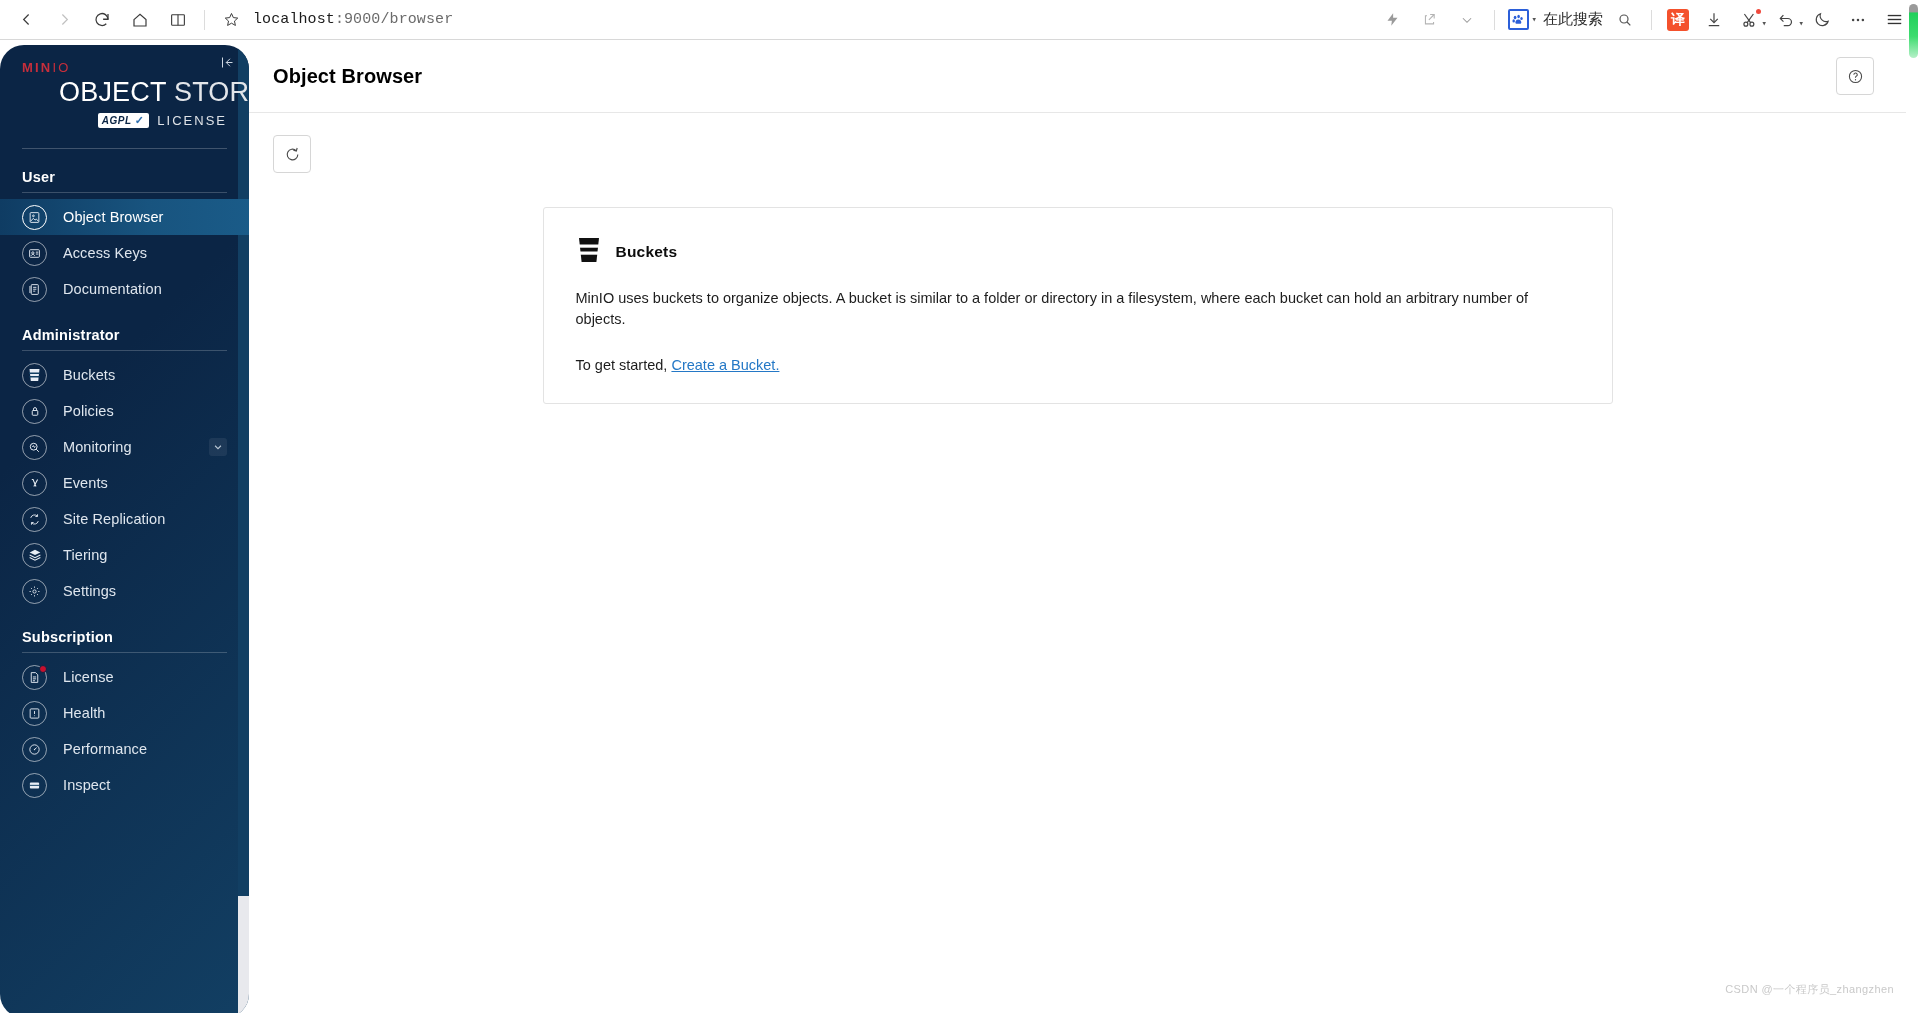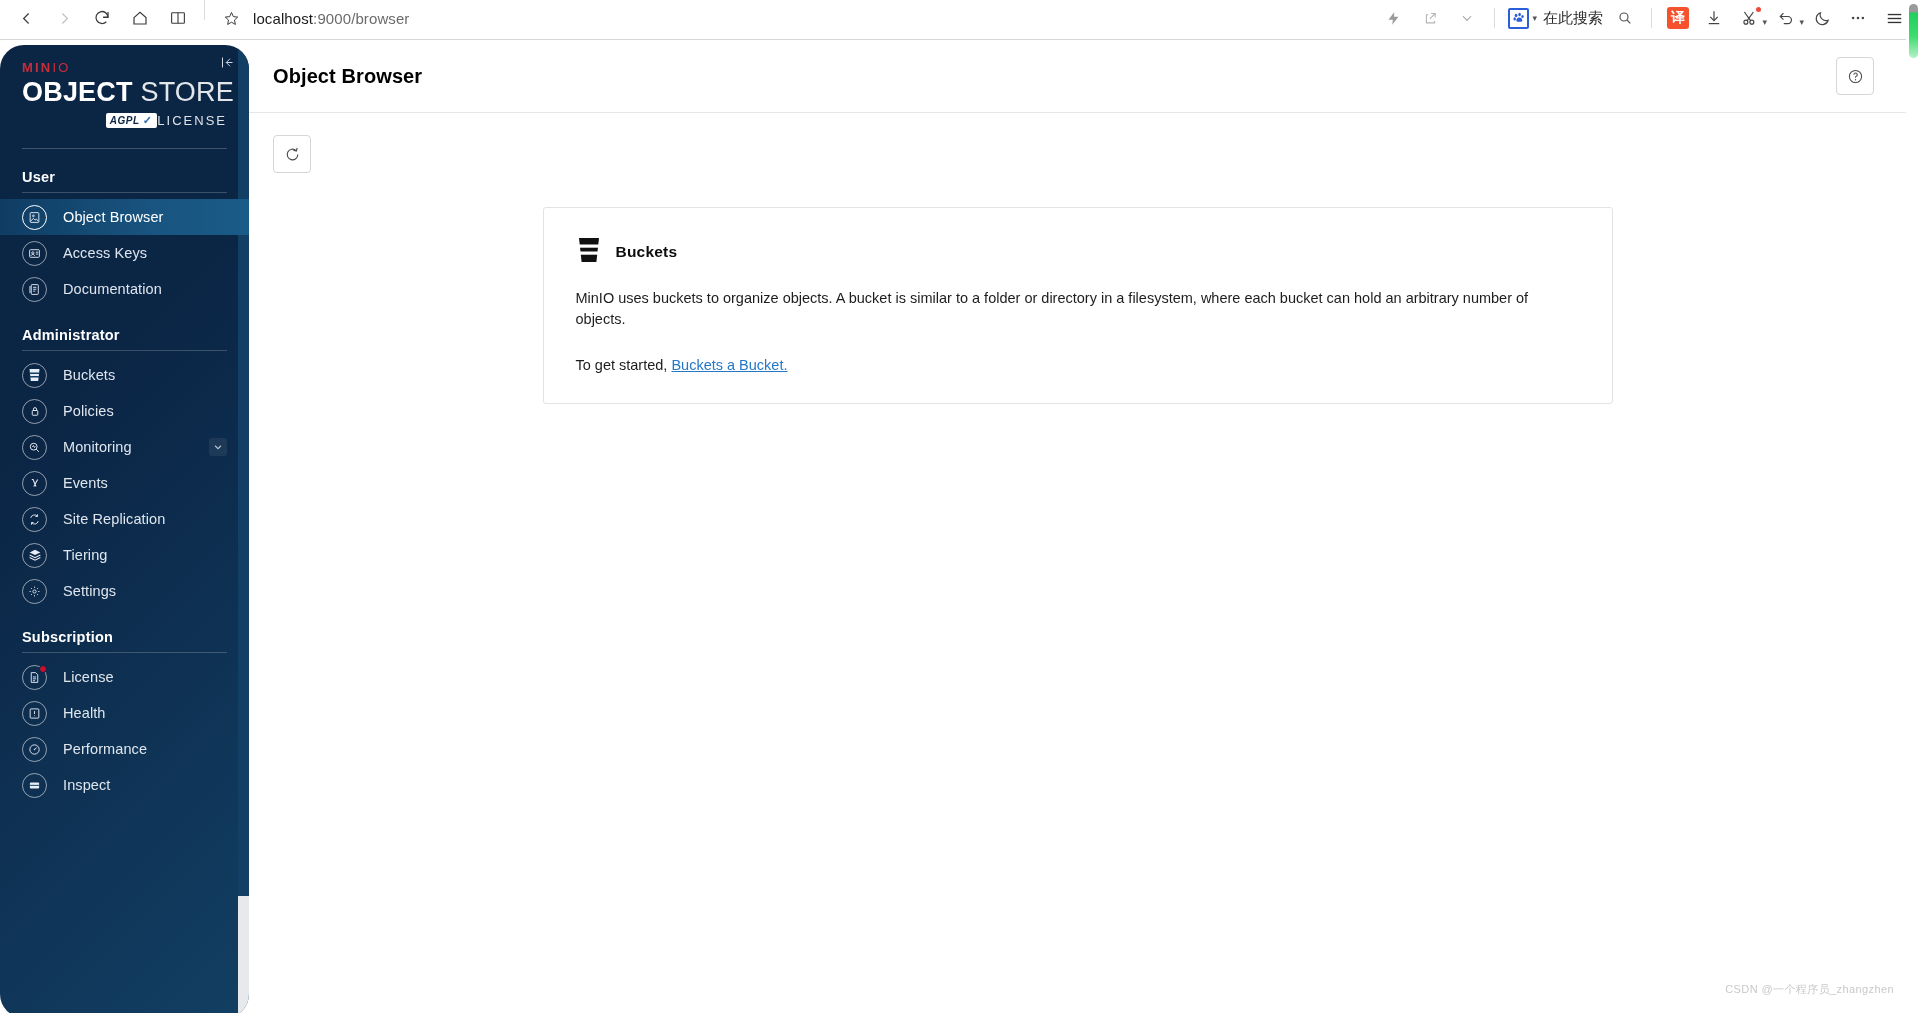"localhost:9000/browser" .browser-bar { align-items: flex-start -> center; font-family: none -> Liberation Mono, monospace }
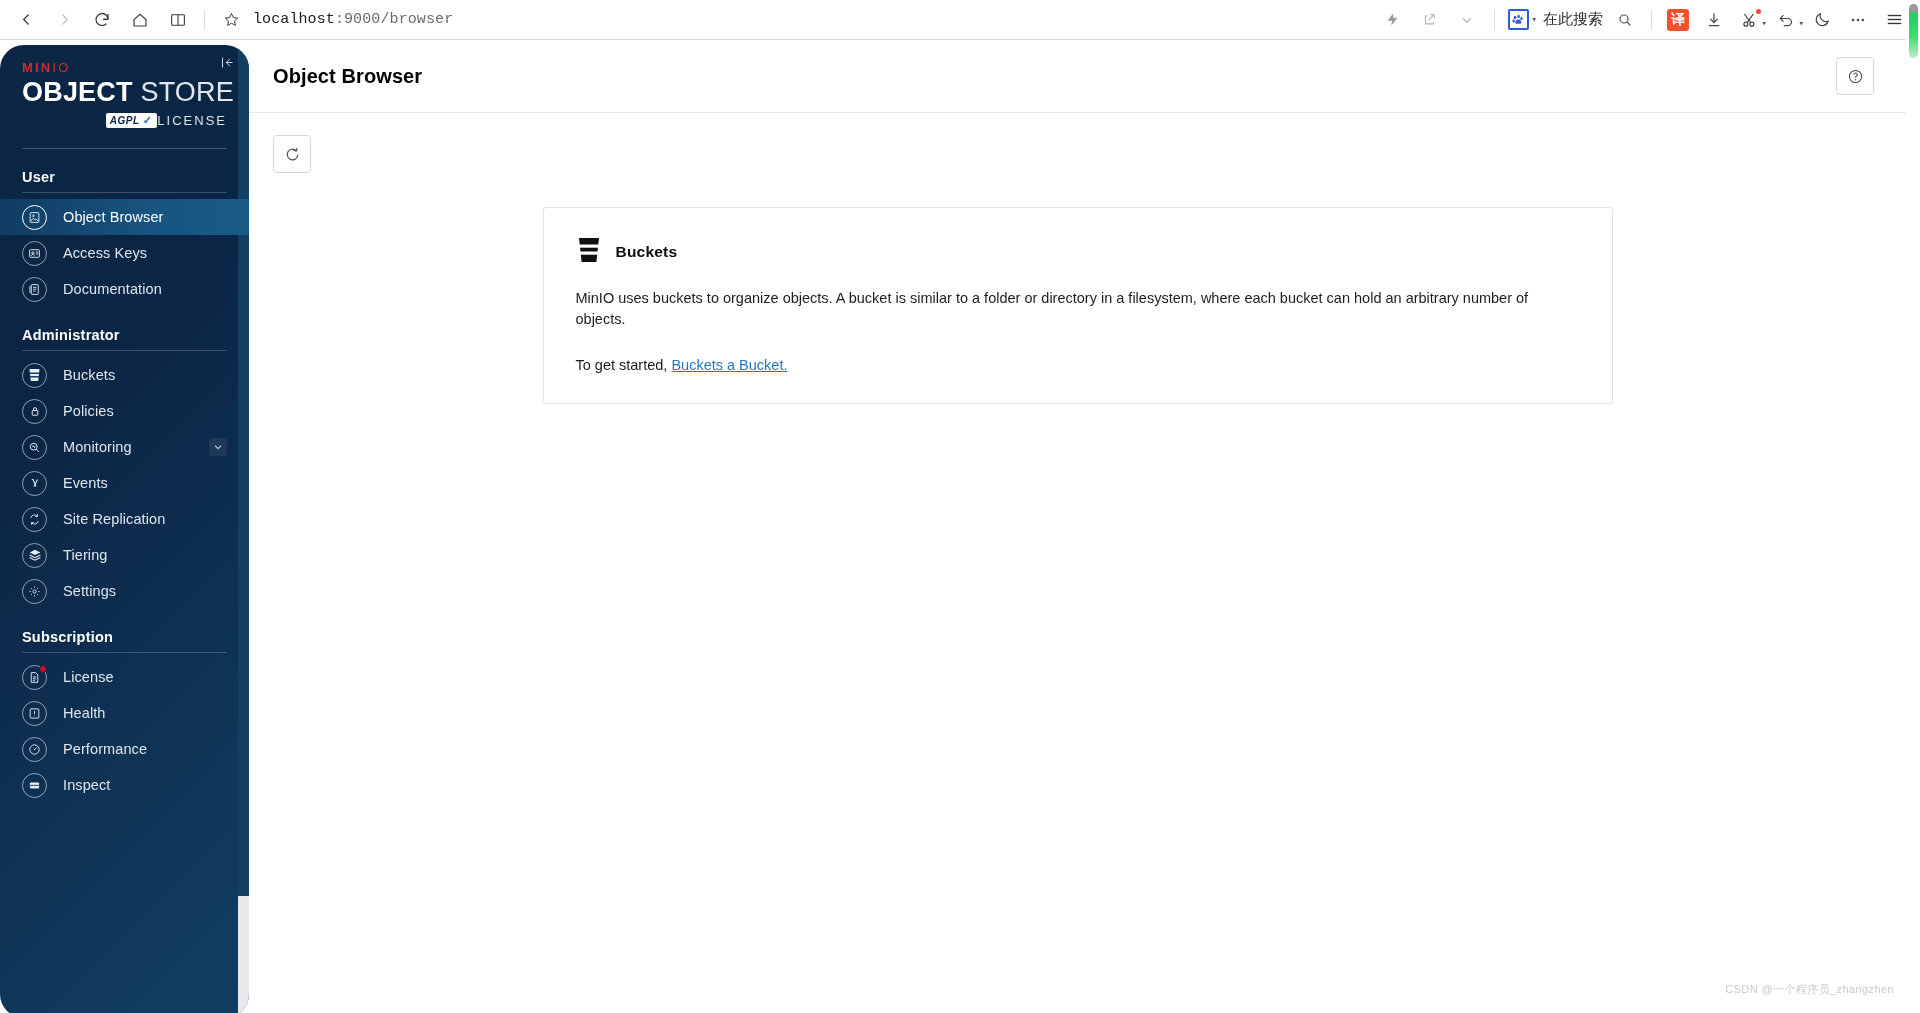"OBJECT" .logo-objstore .b1 { font-weight: bold -> normal; margin-left: none -> 37px }
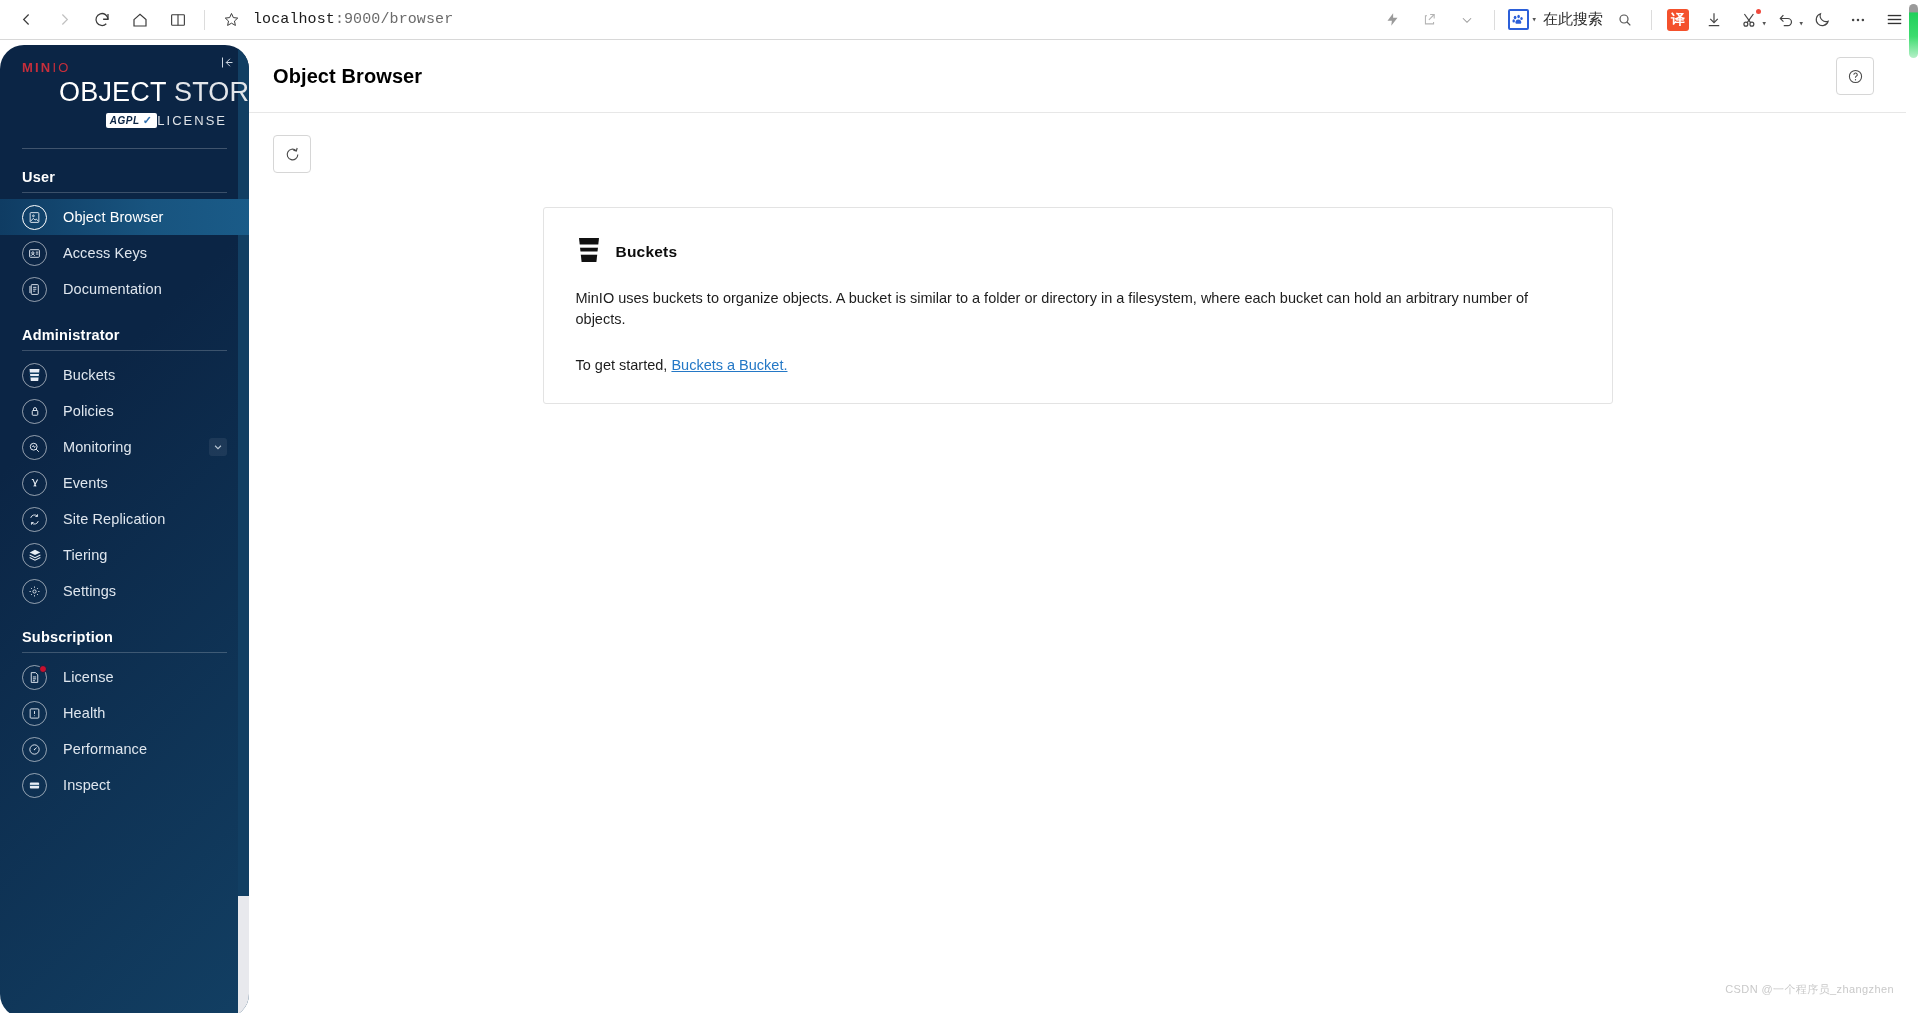"AGPL" .logo-license-row { gap: none -> 8px }
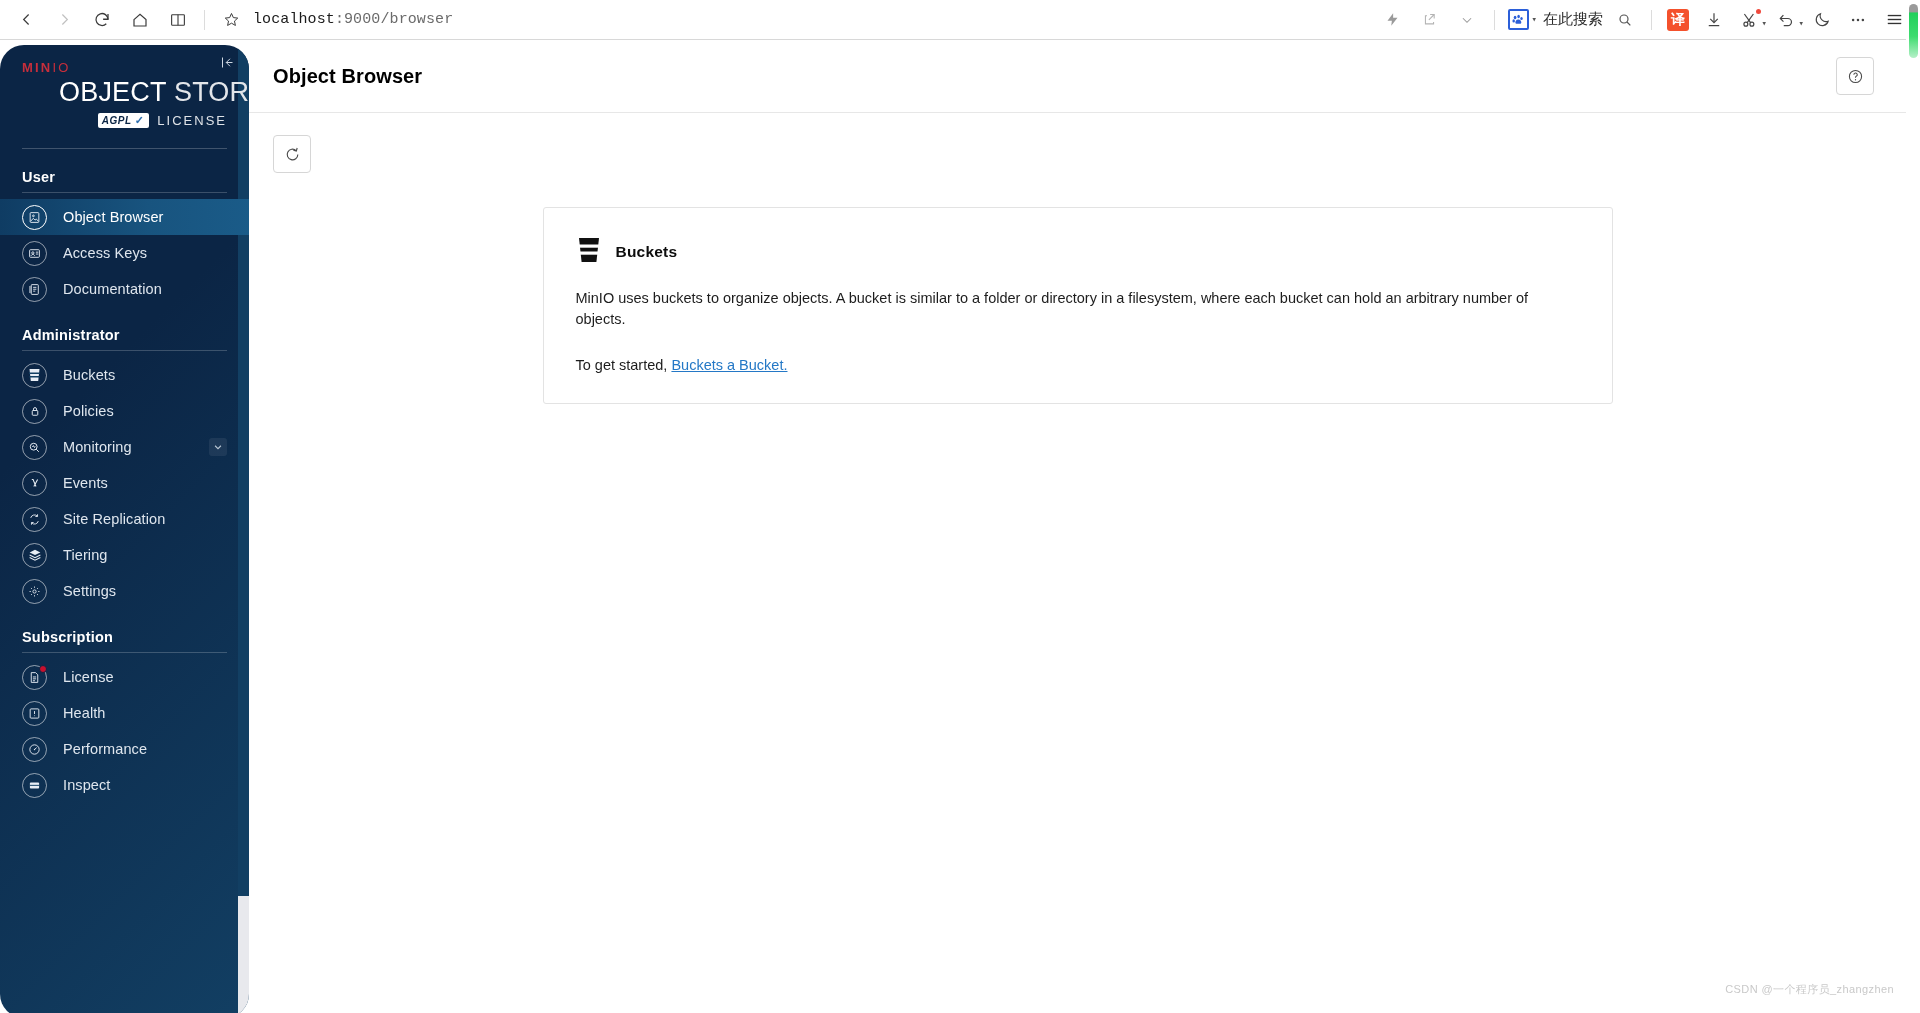"Buckets a Bucket." a { text: Buckets -> Create }
